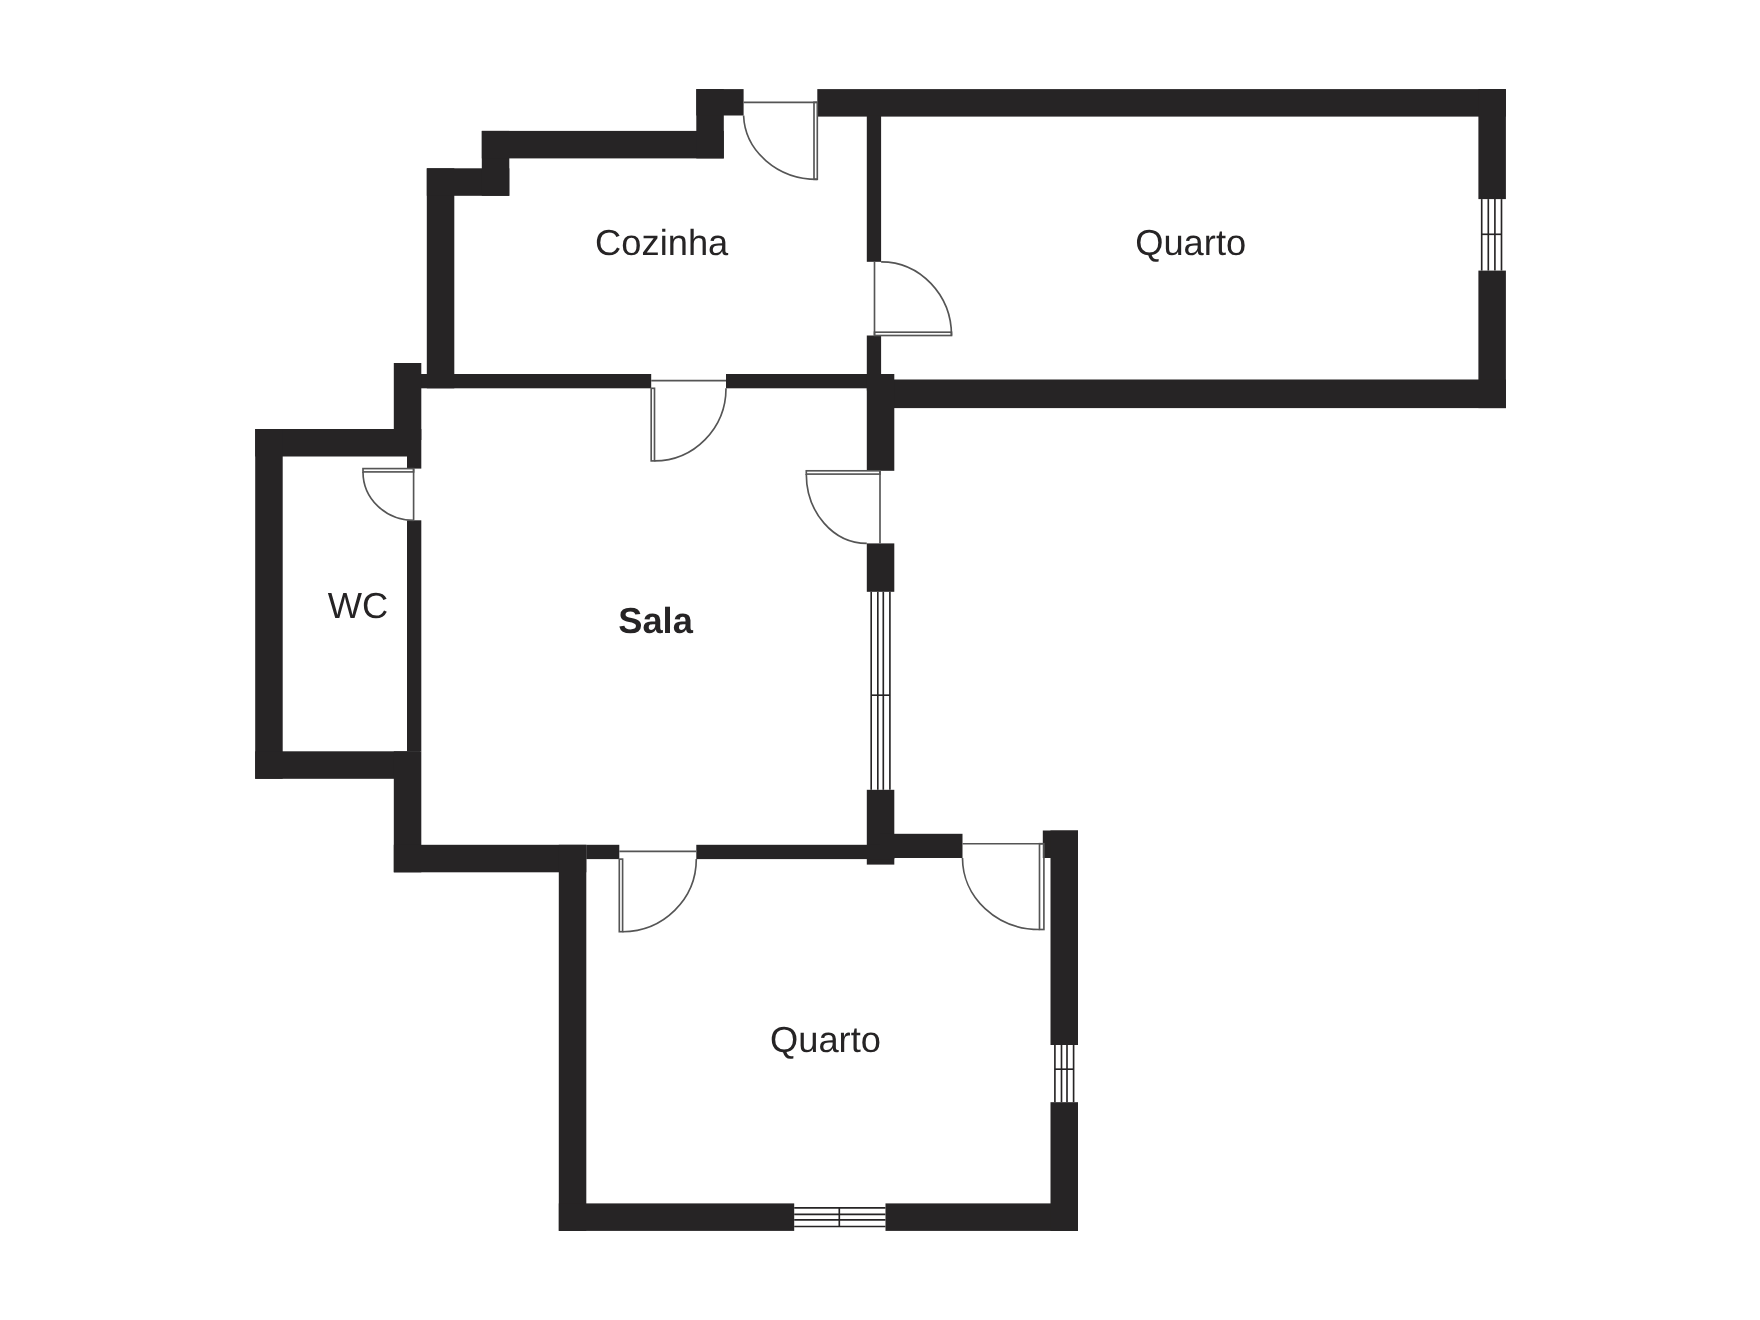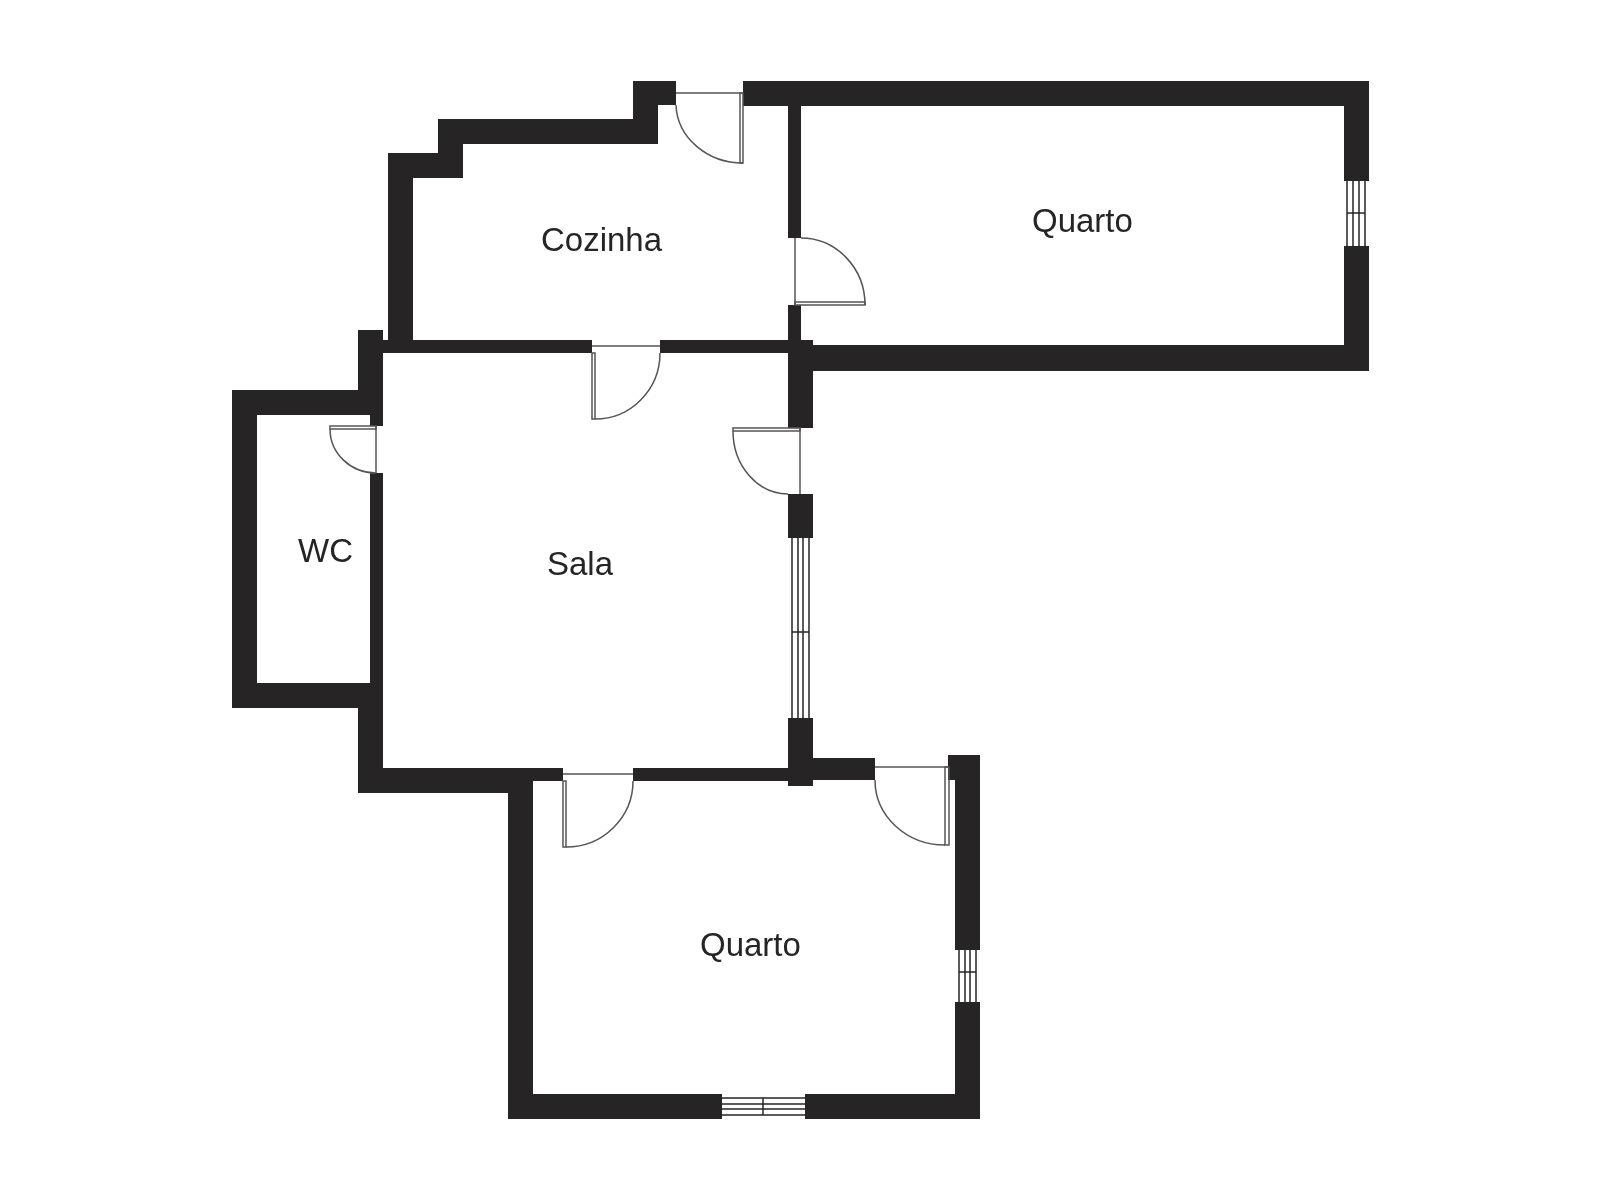"Cozinha" div.lbl { margin-top: 19px -> none }
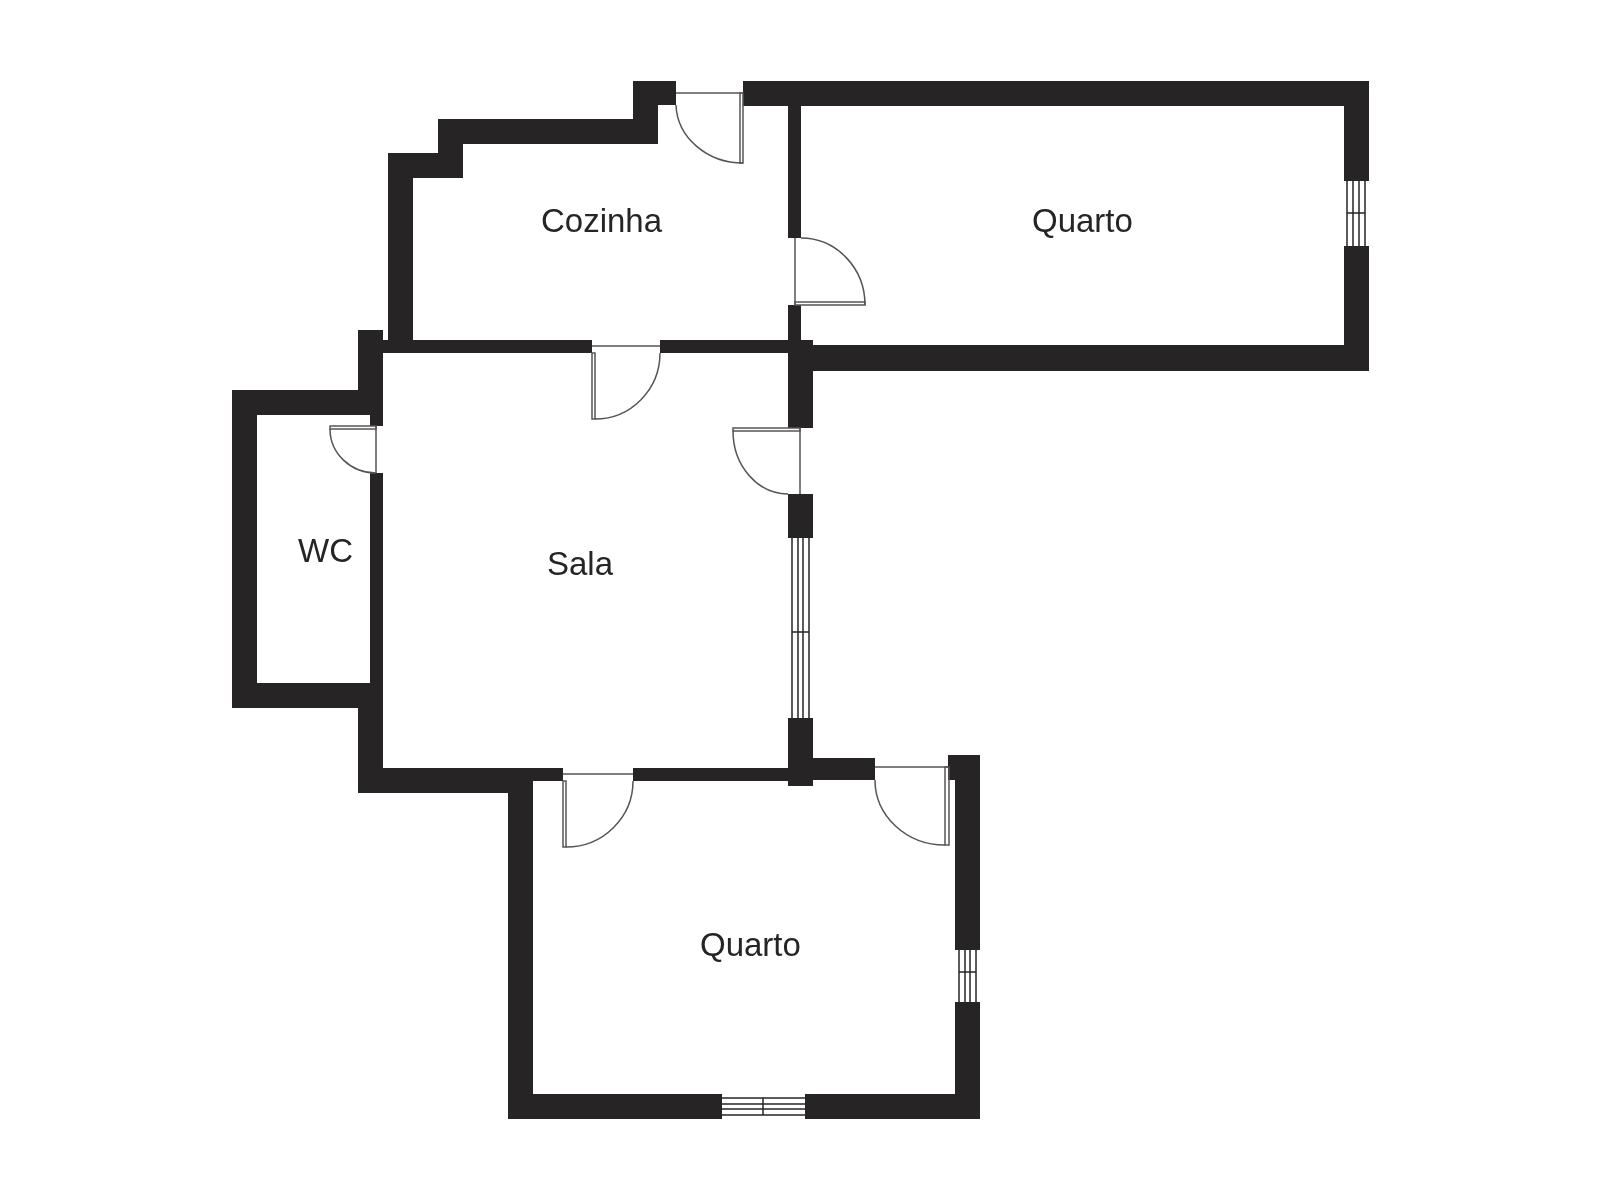"Sala" div.lbl { font-weight: none -> bold; left: 547px -> 562px }
